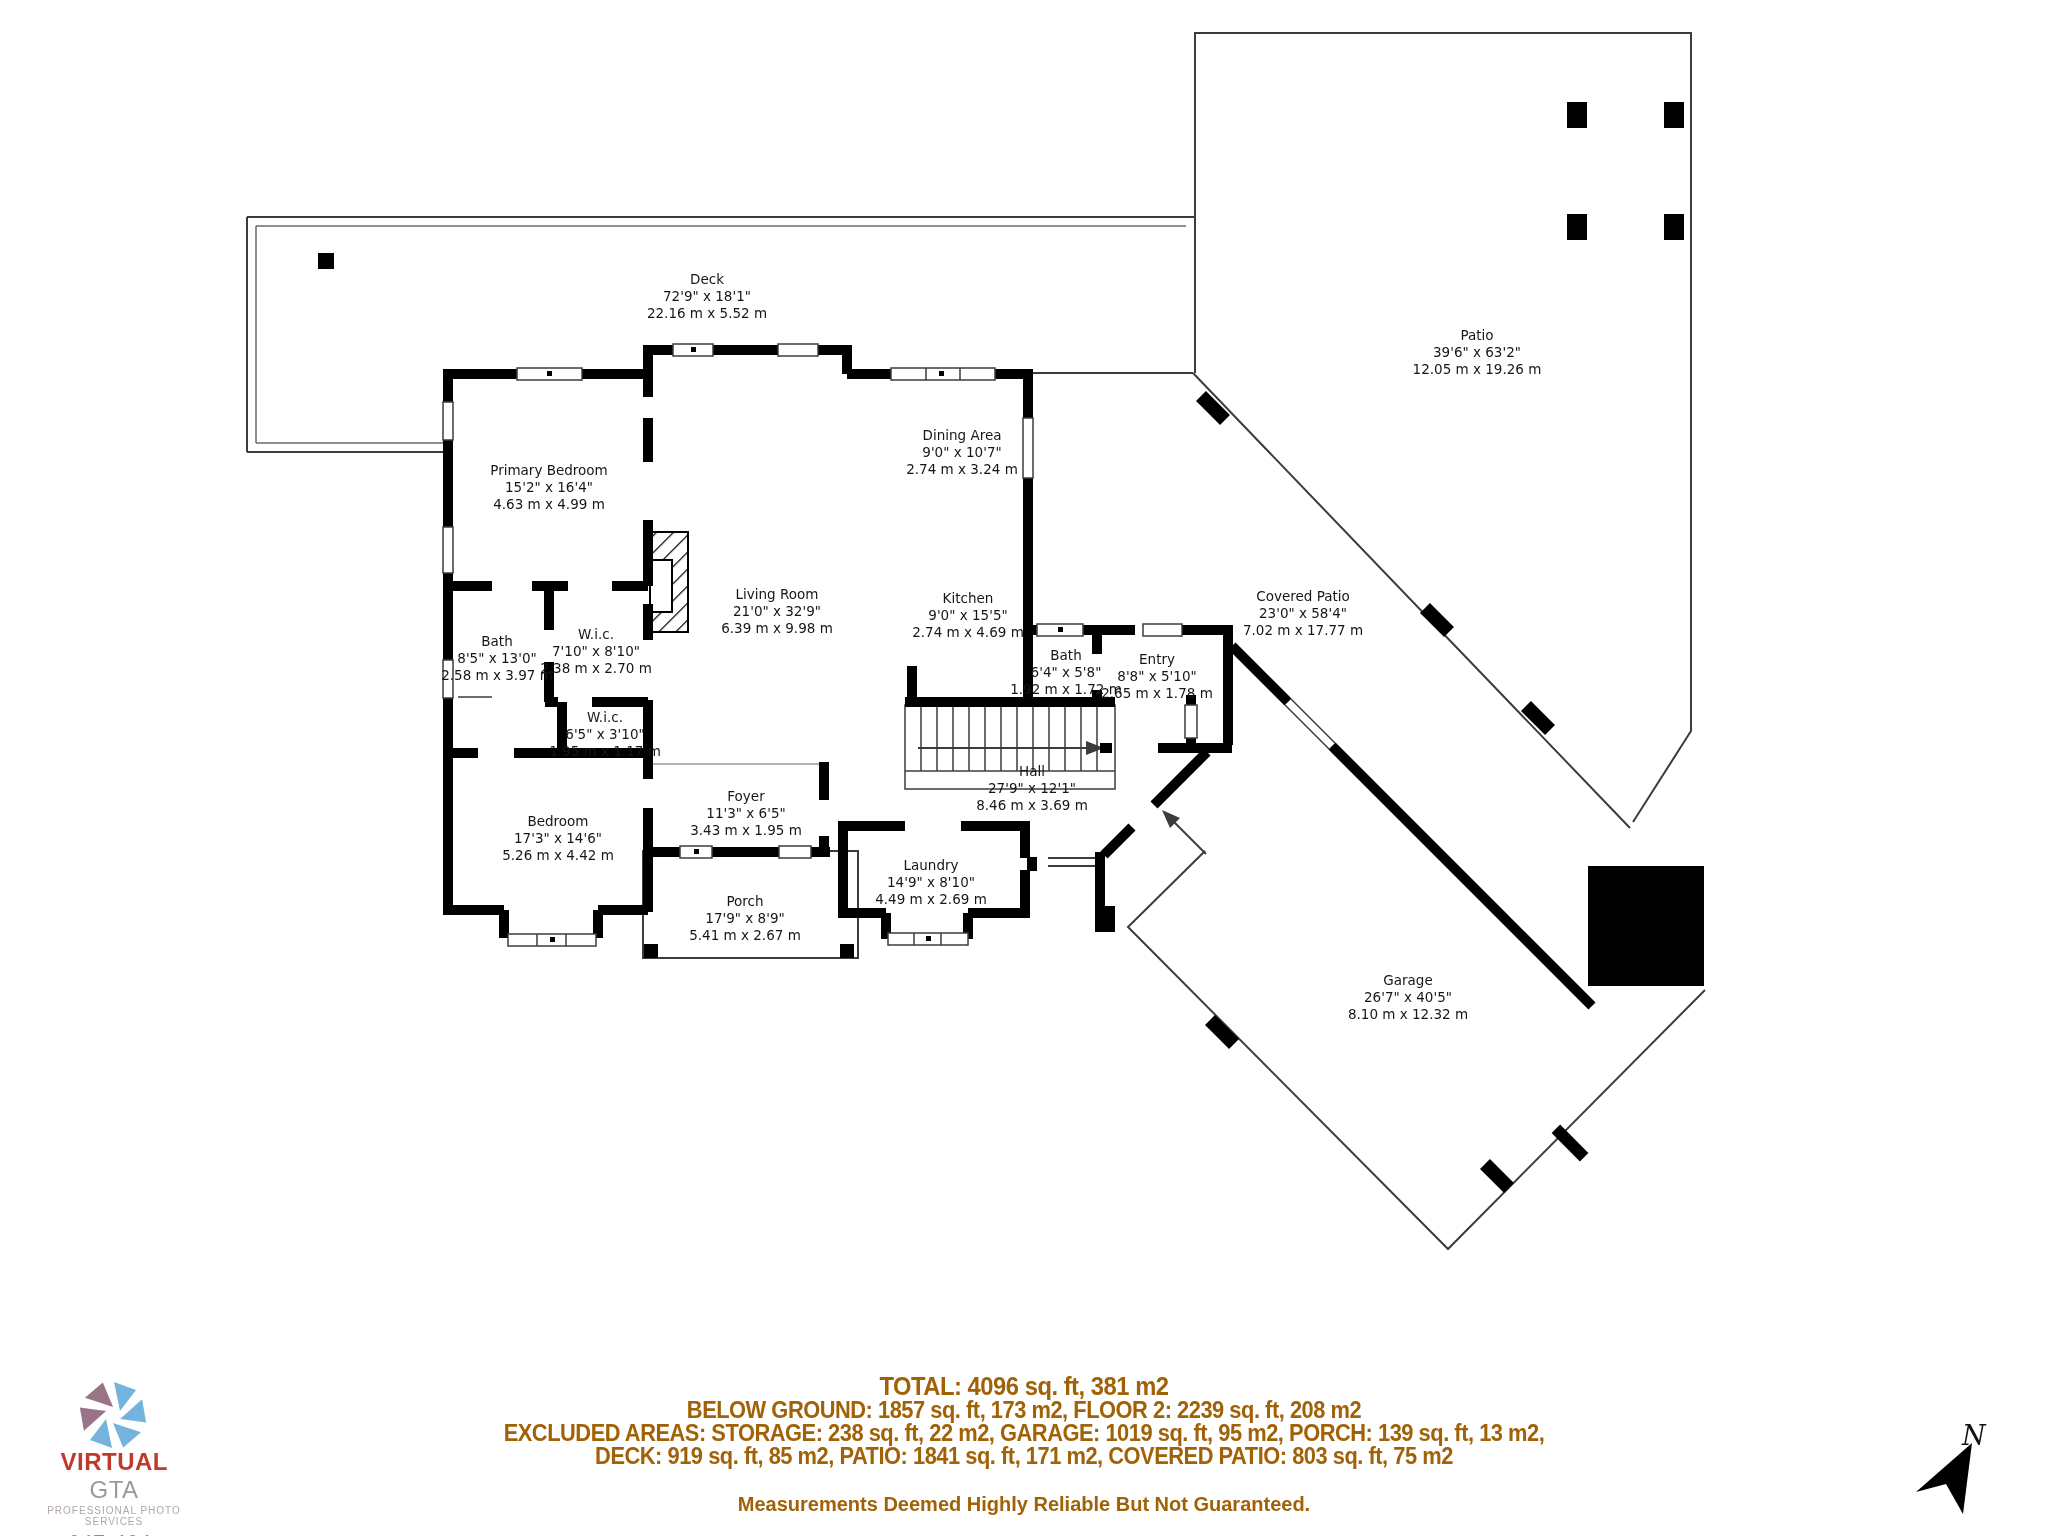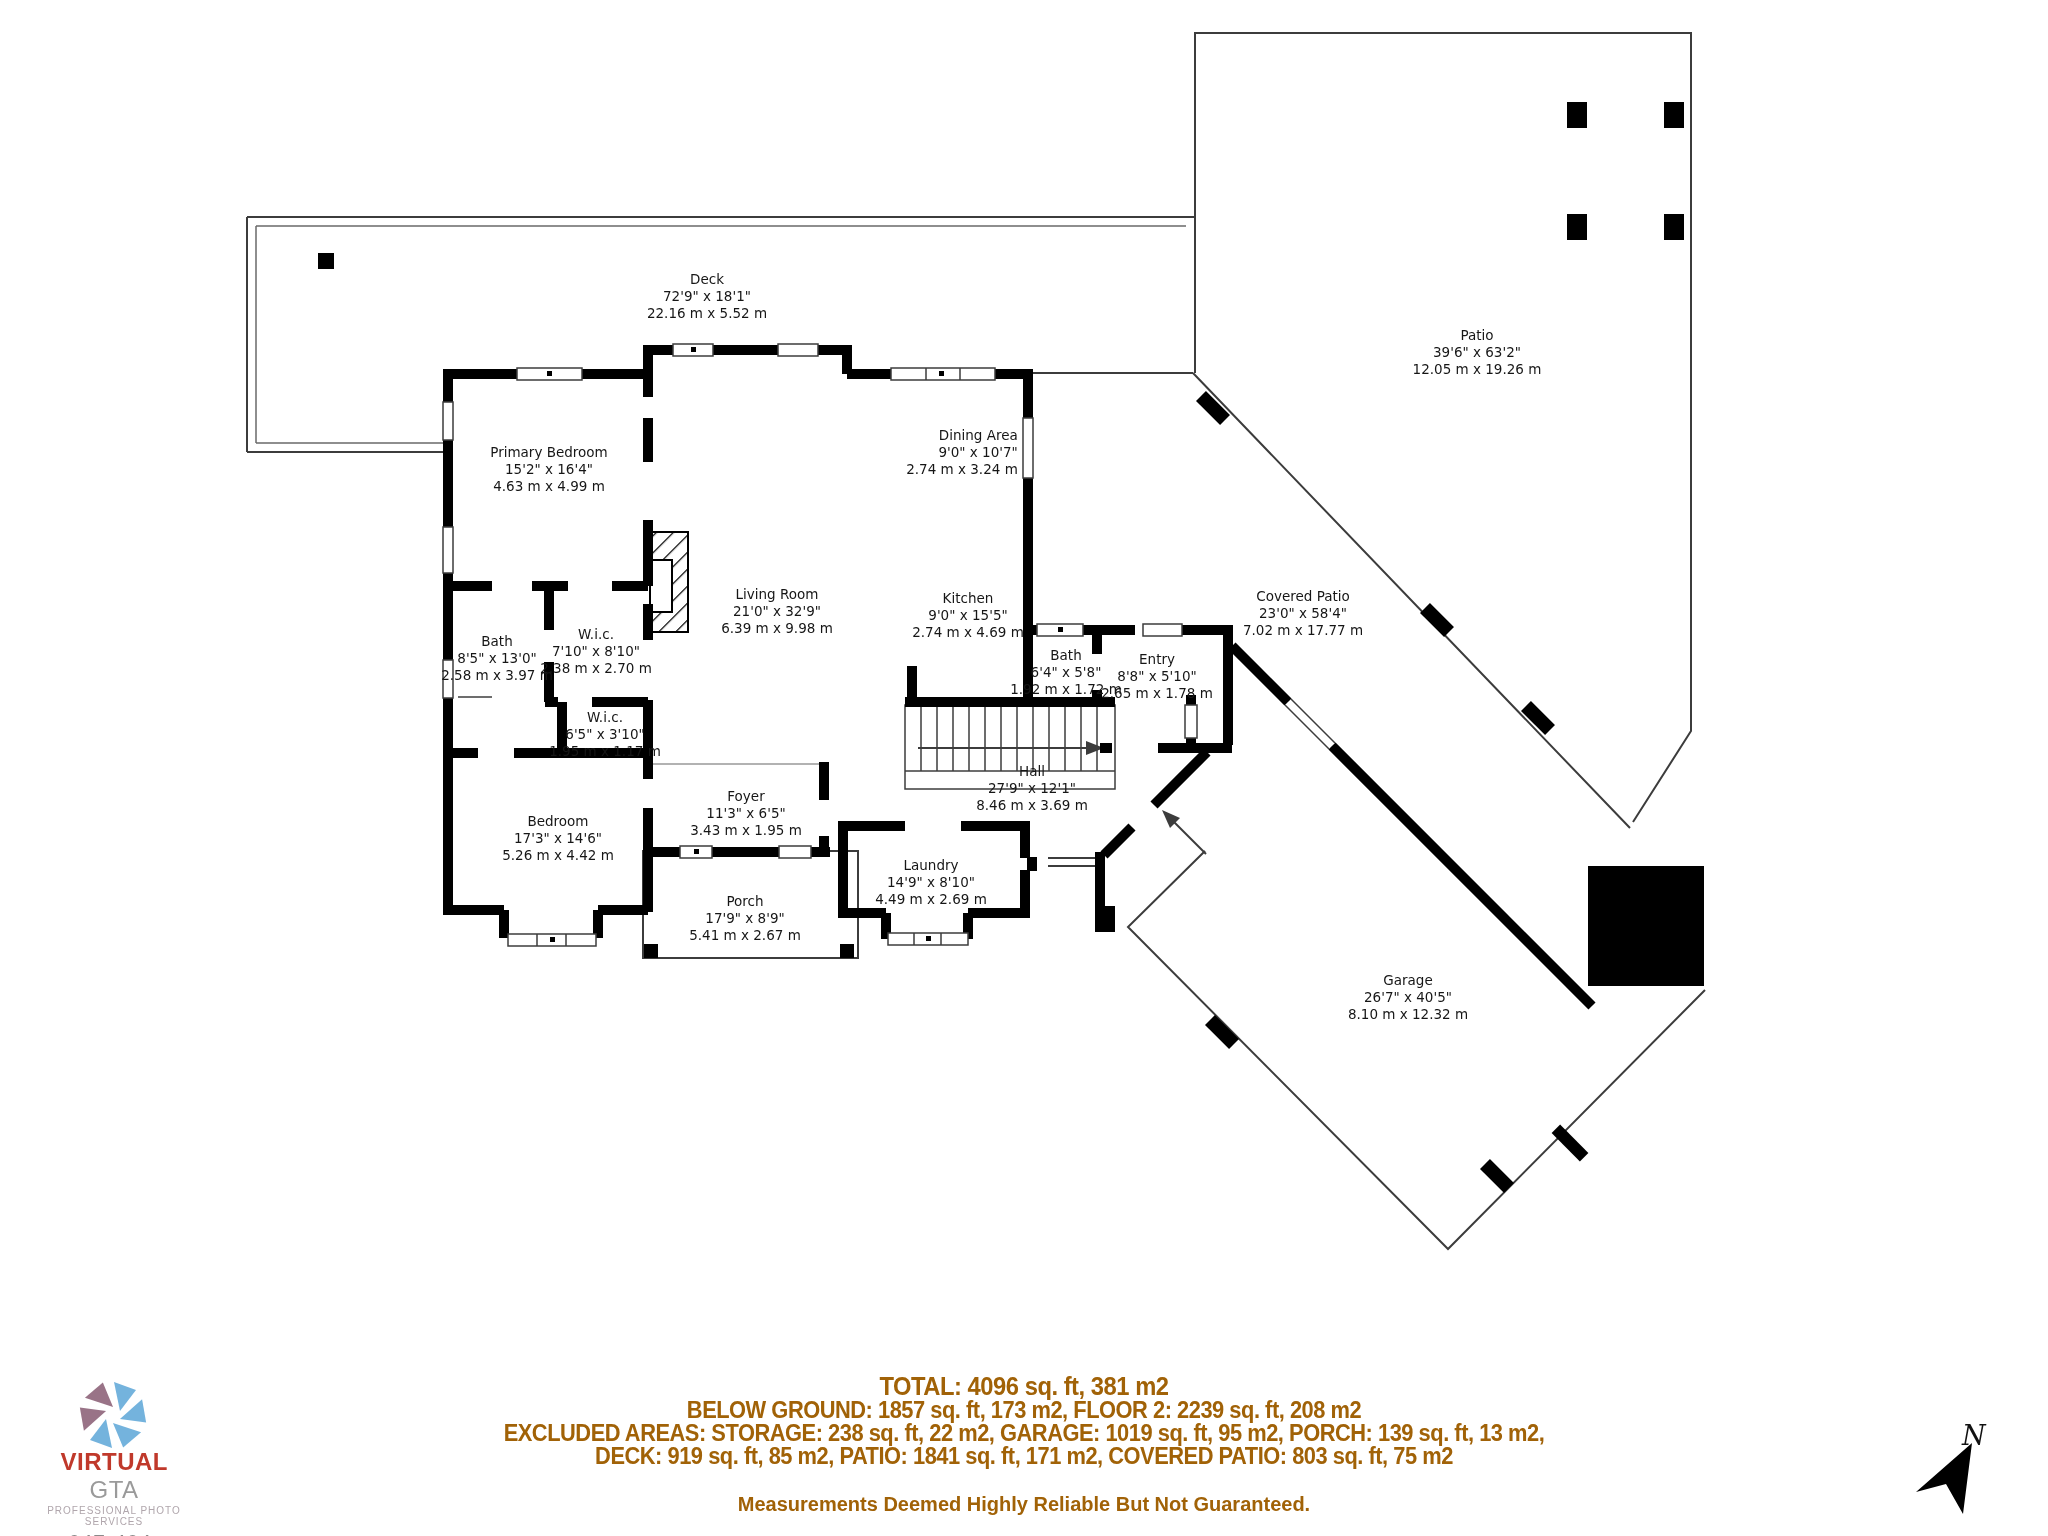"Dining Area" div.room-label { text-align: right -> none }
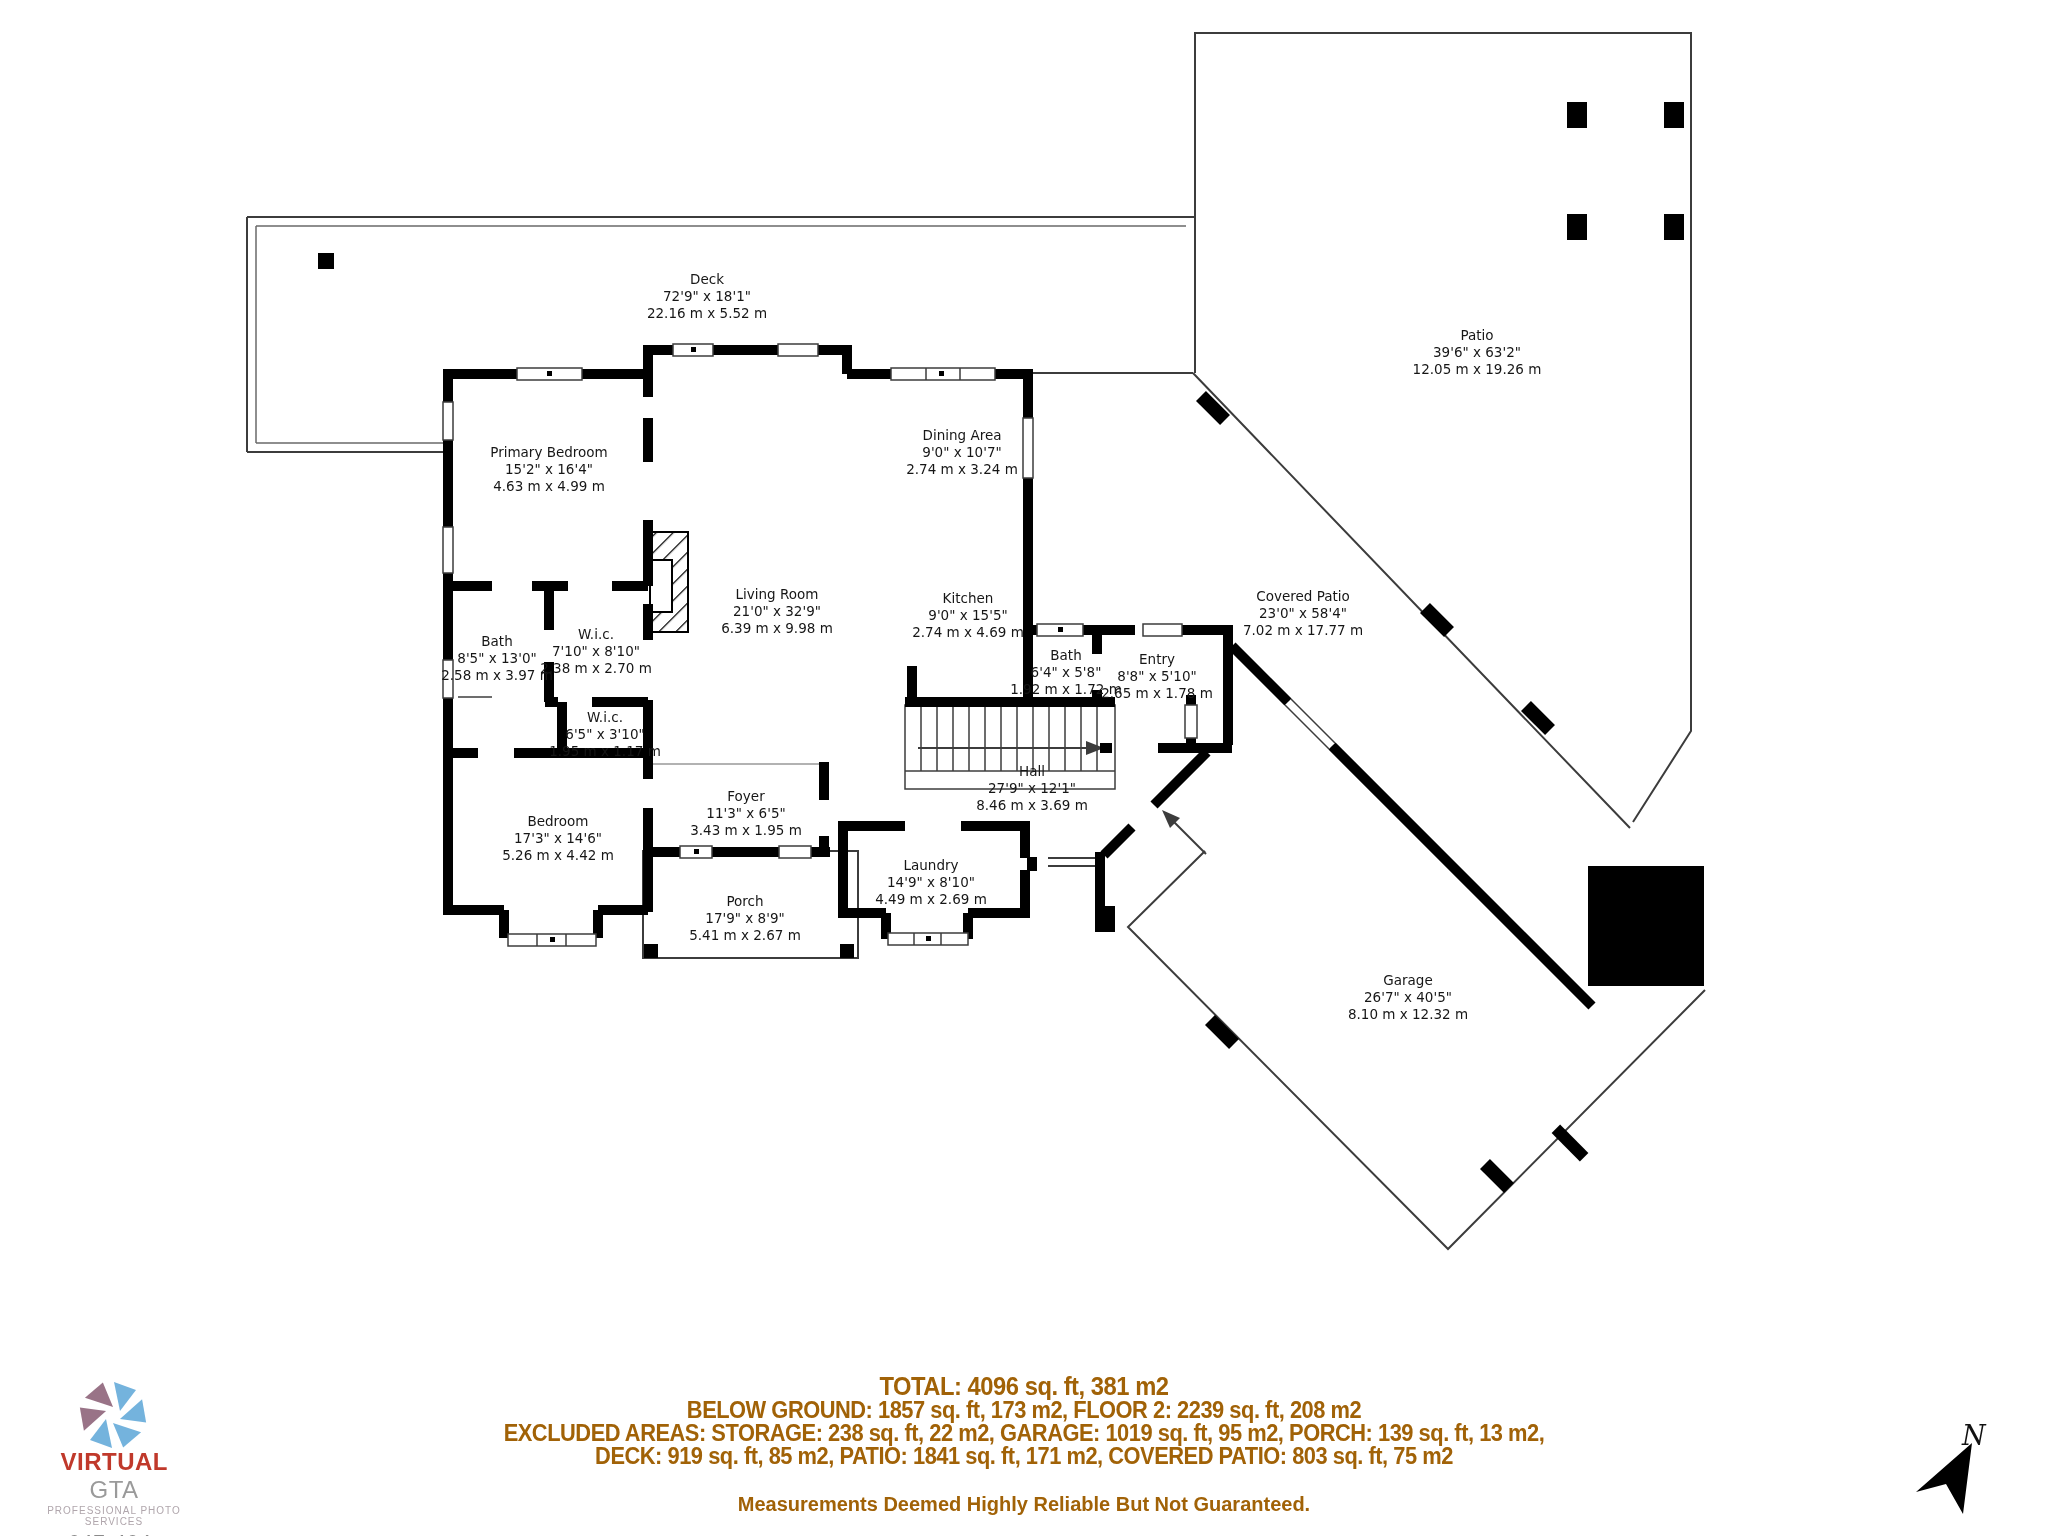"Primary Bedroom" div.room-label { top: 469px -> 487px }
